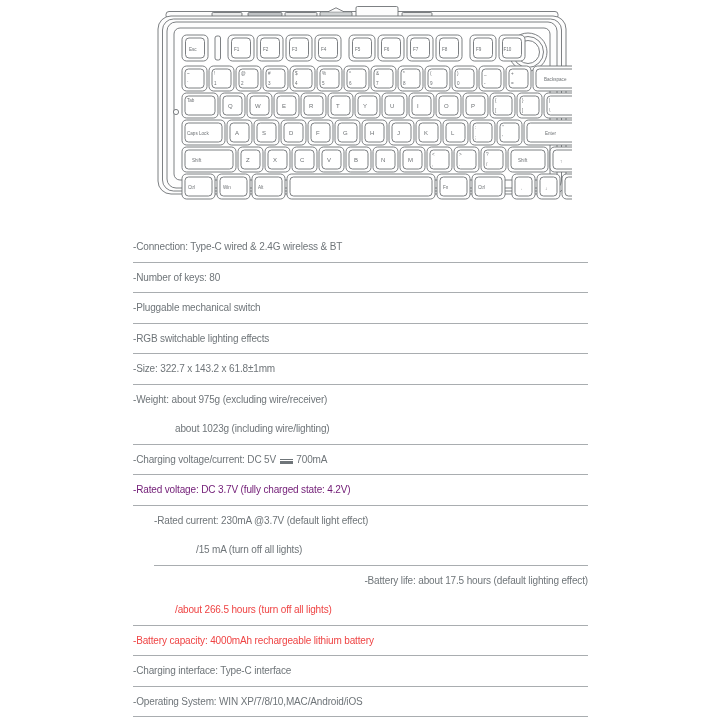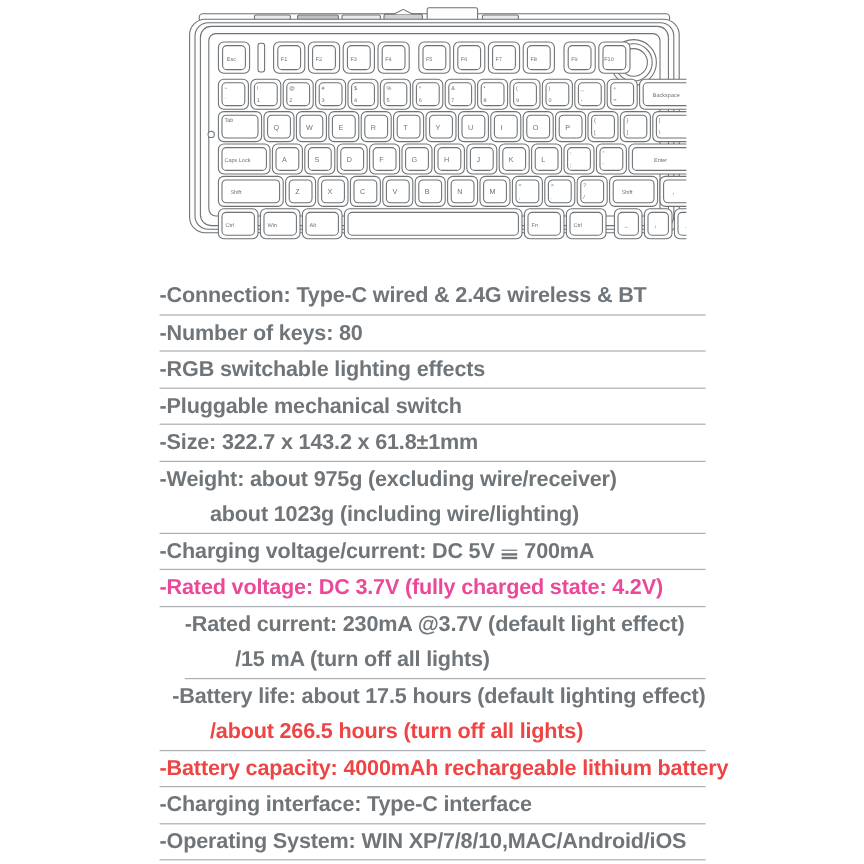"-Connection: Type-C wired & 2.4G" .spec-line { font-size: 18px -> 10px; font-weight: bold -> none }
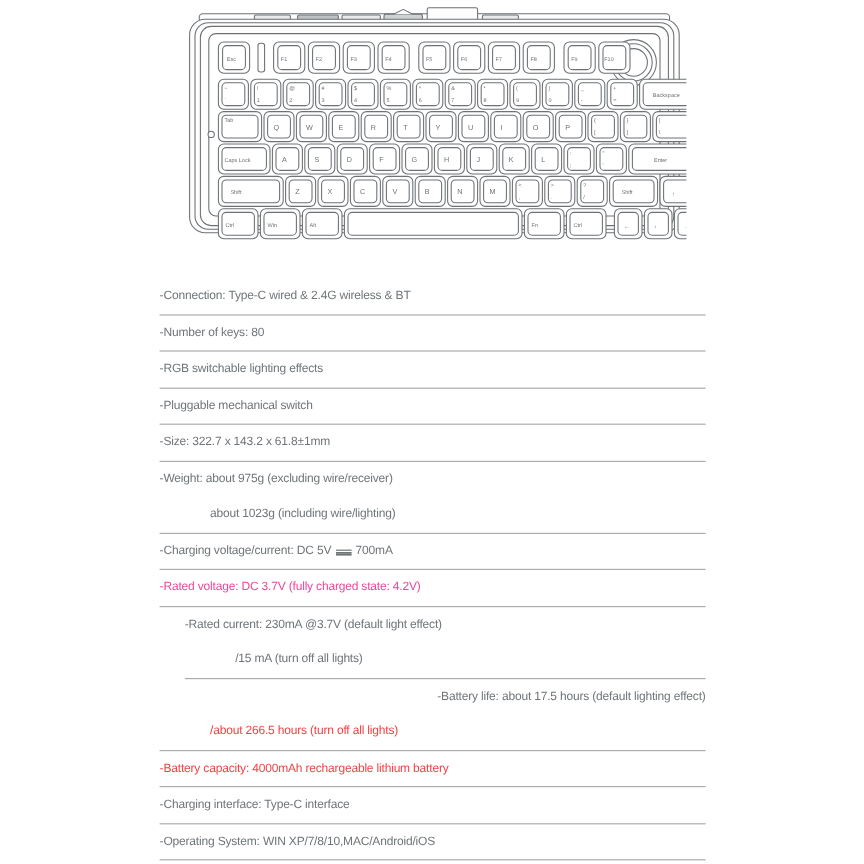"-RGB switchable lighting effects" div.spec-row { order: before "-Pluggable mechanical switch" -> after "-Pluggable mechanical switch" }
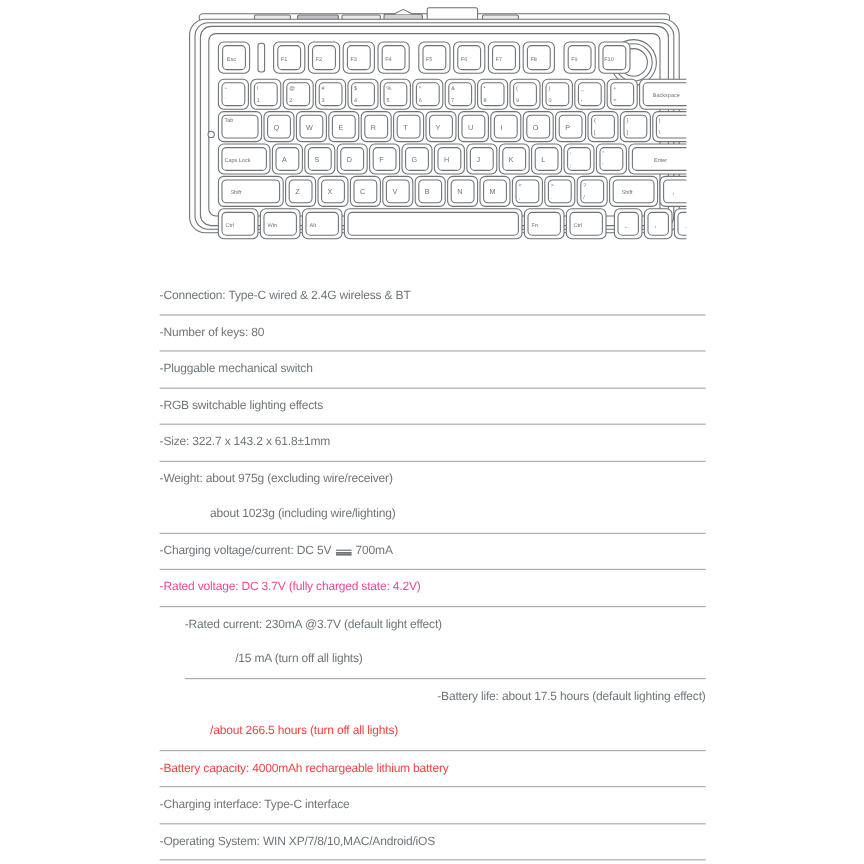"-Rated voltage: DC 3.7V (fully" div.spec-line { color: #ec4899 -> #701a75 }
